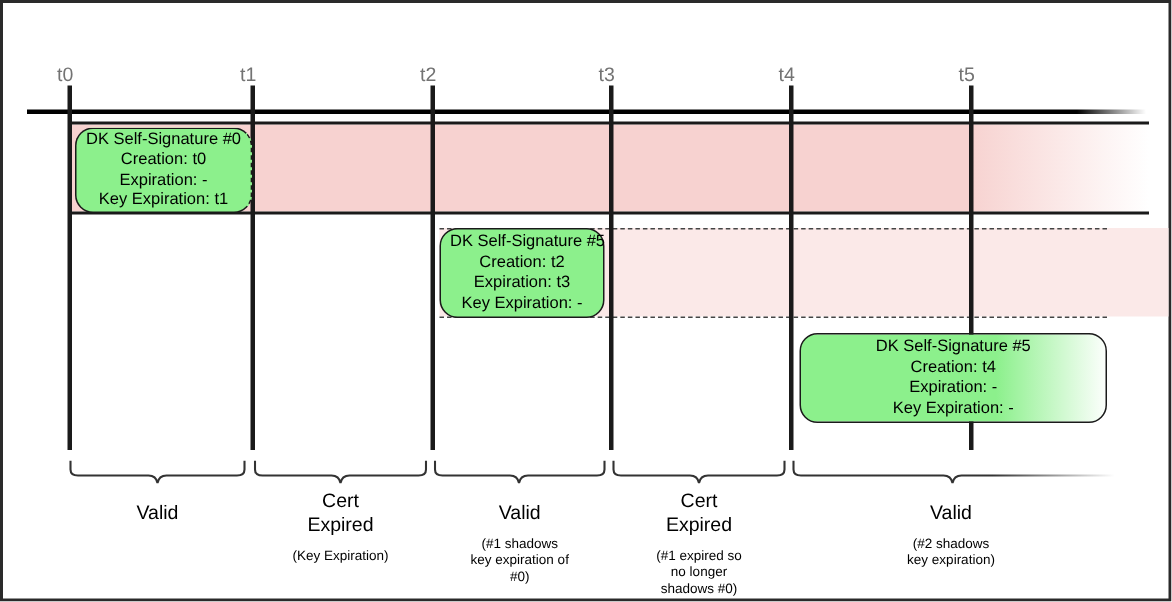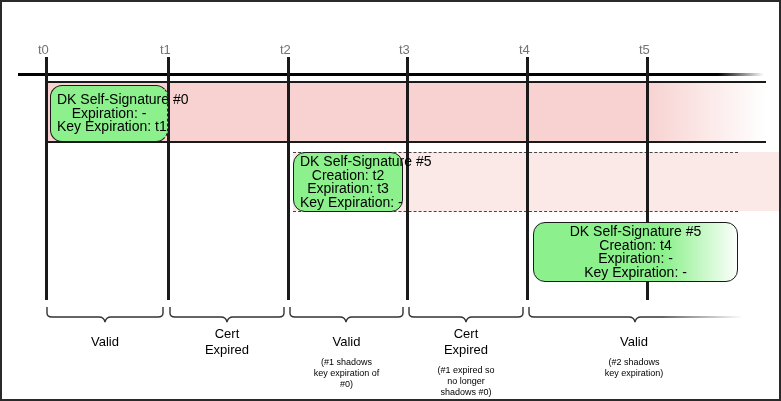"DK Self-Signature #0" .sigbox { font-size: 14px -> 11px }
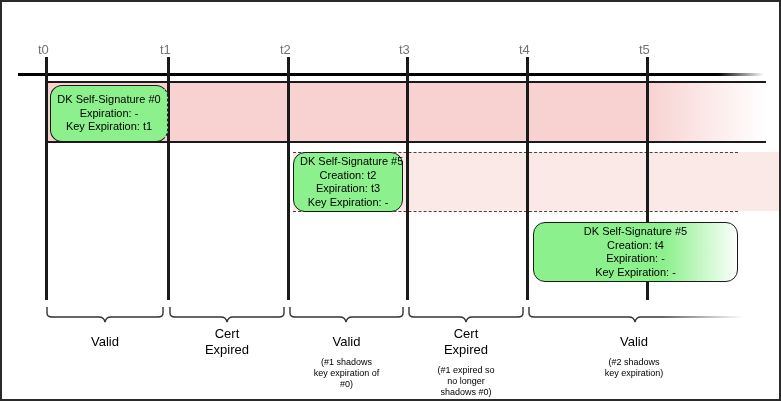"Creation: t0" span.ln { html: none -> <span>Creation: t0</span> }
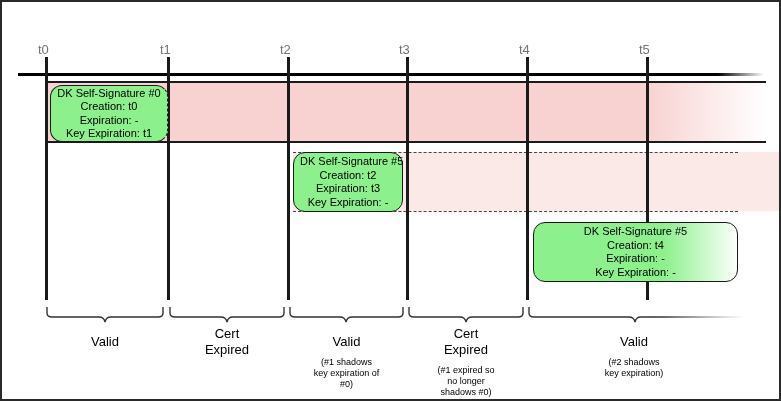"(Key Expiration)" div.psub { html: none -> <div>(Key Expiration)</div> }
